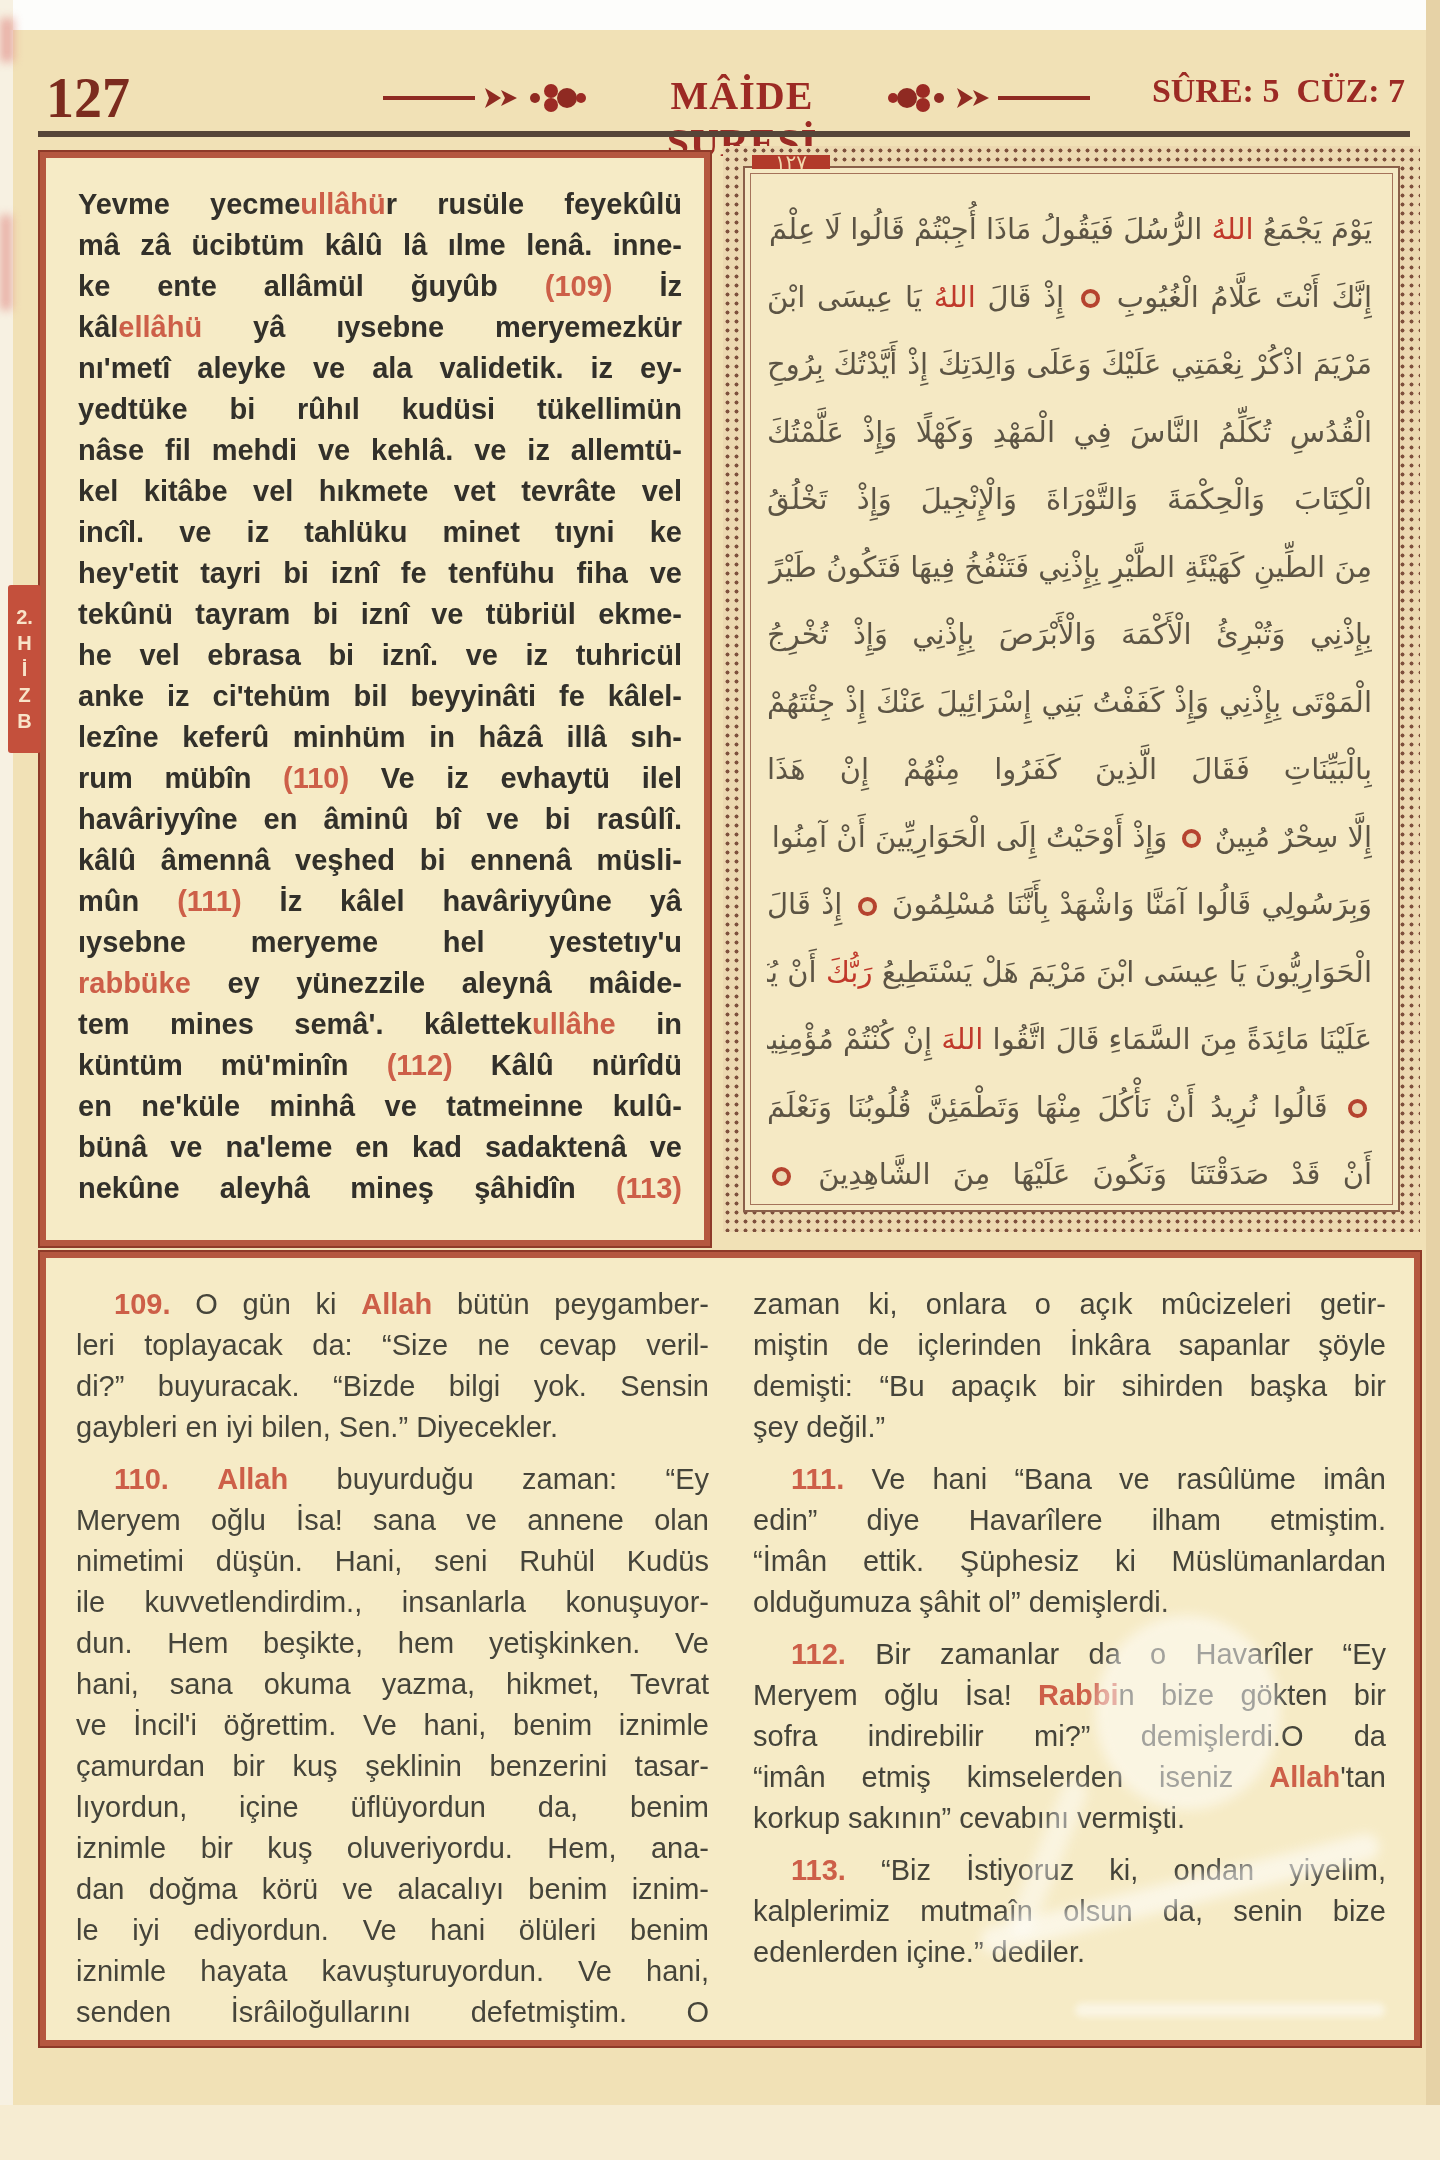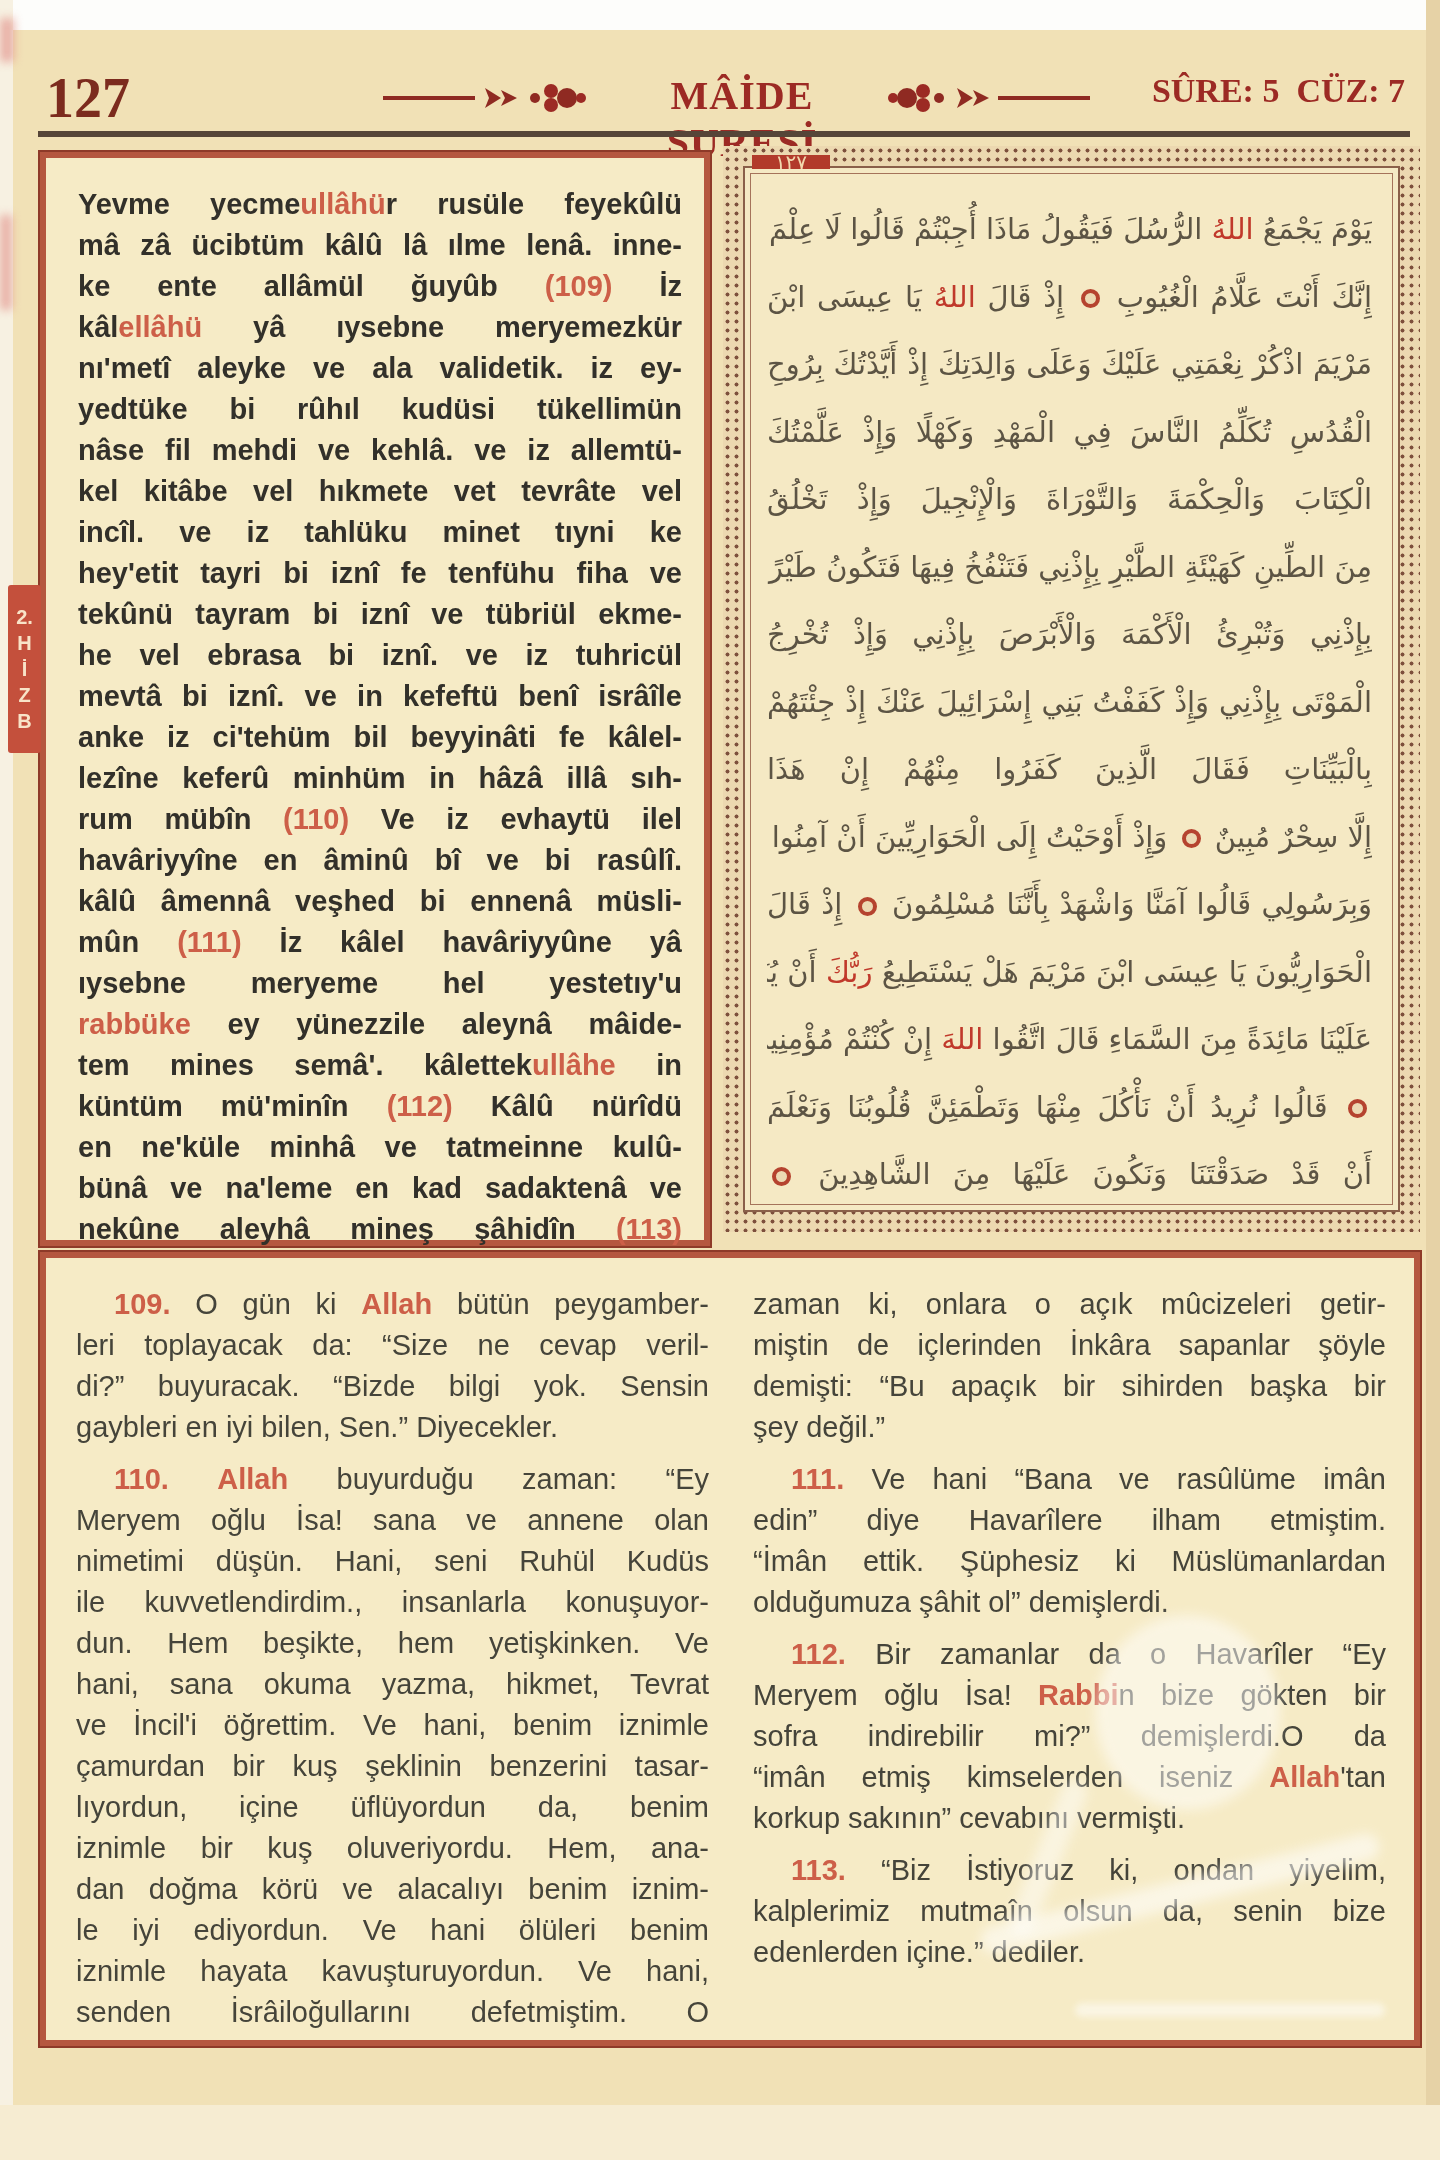"mevtâ bi iznî. ve in" div.ln { html: <div><span>mevtâ bi iznî. ve in kefeftü benî isrâîle</span></div> -> none }
